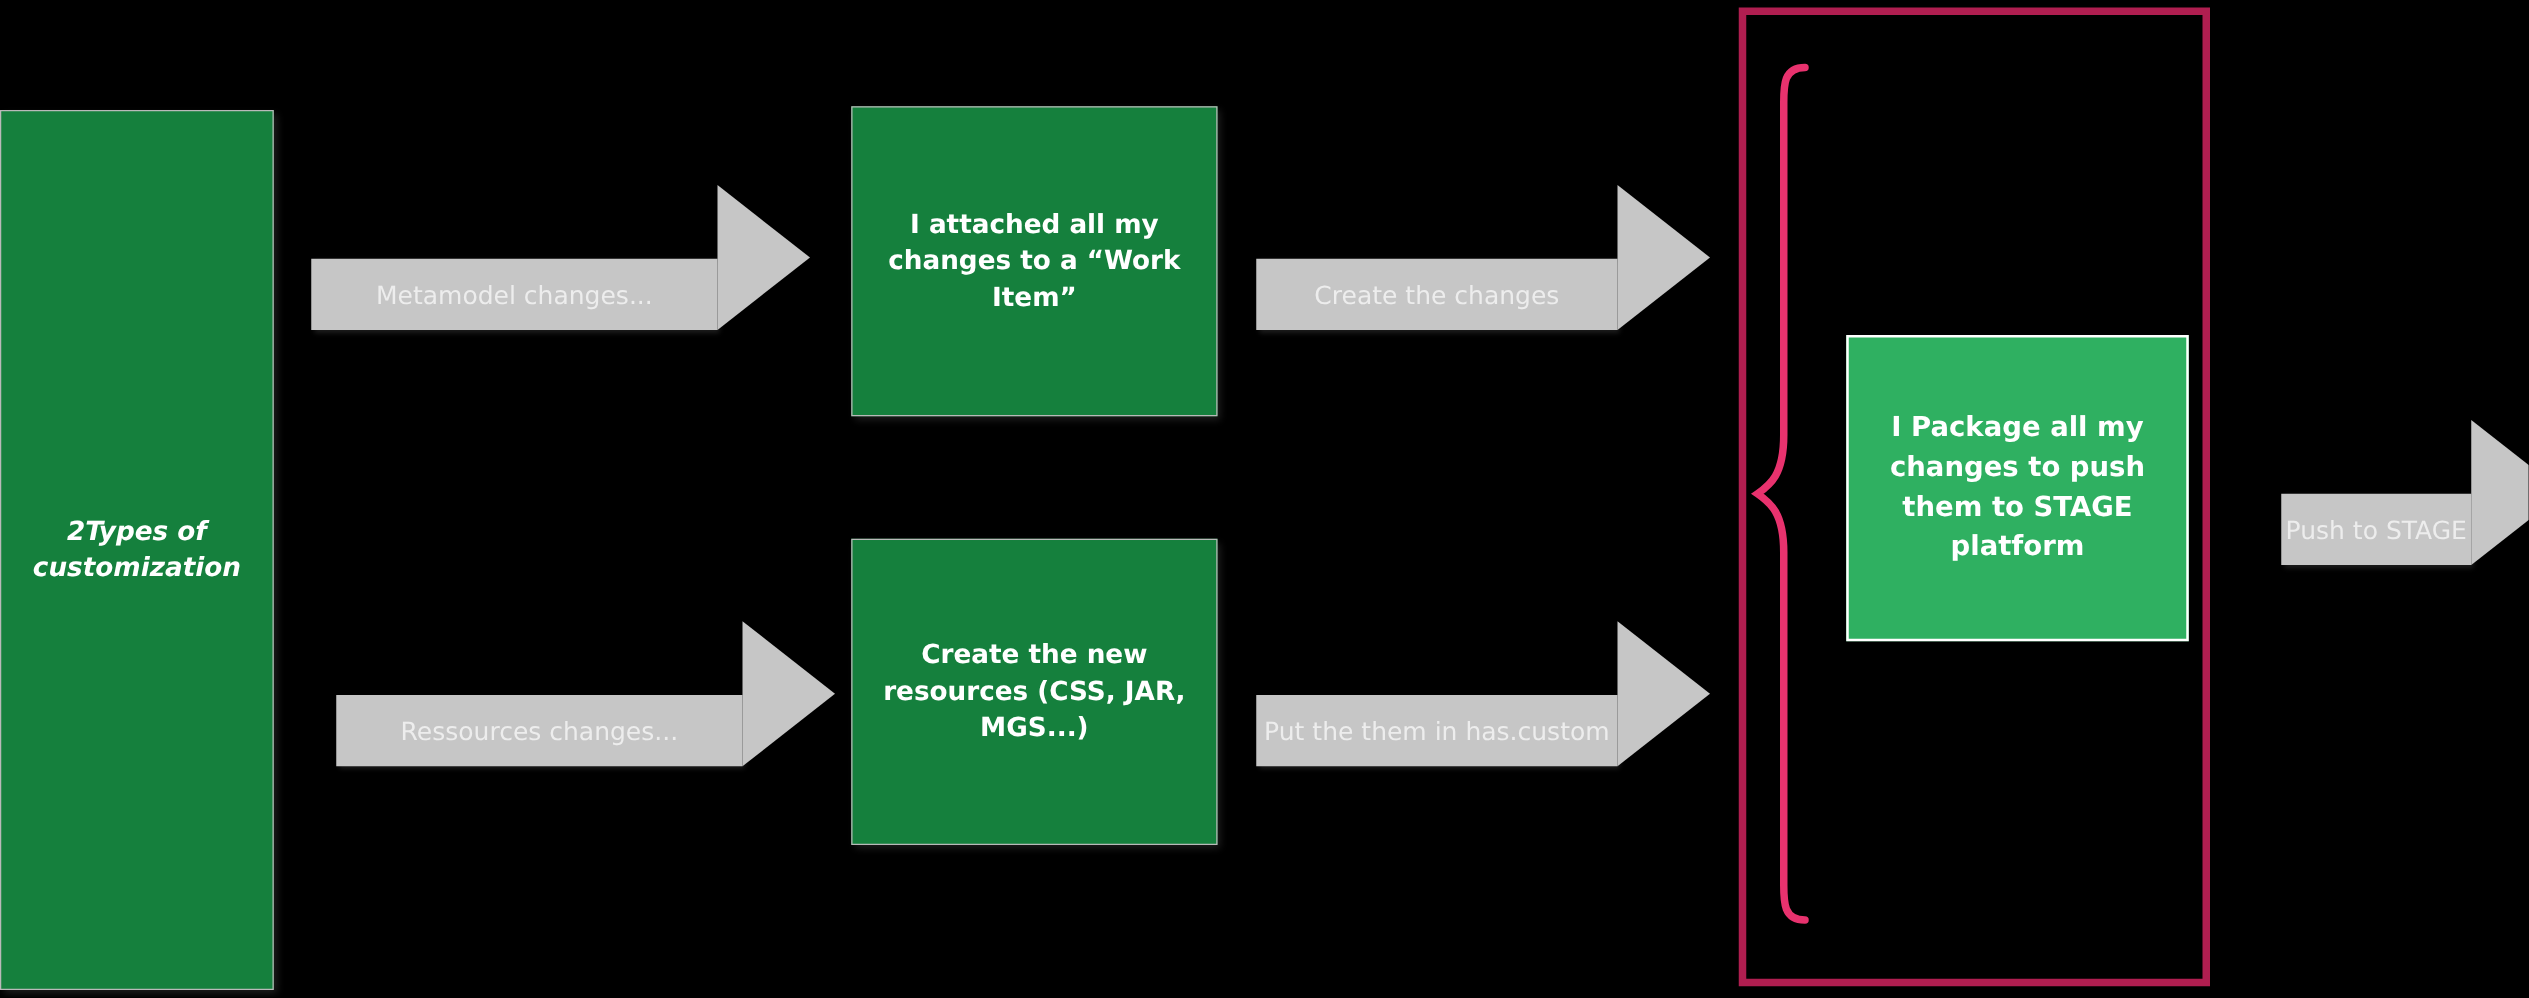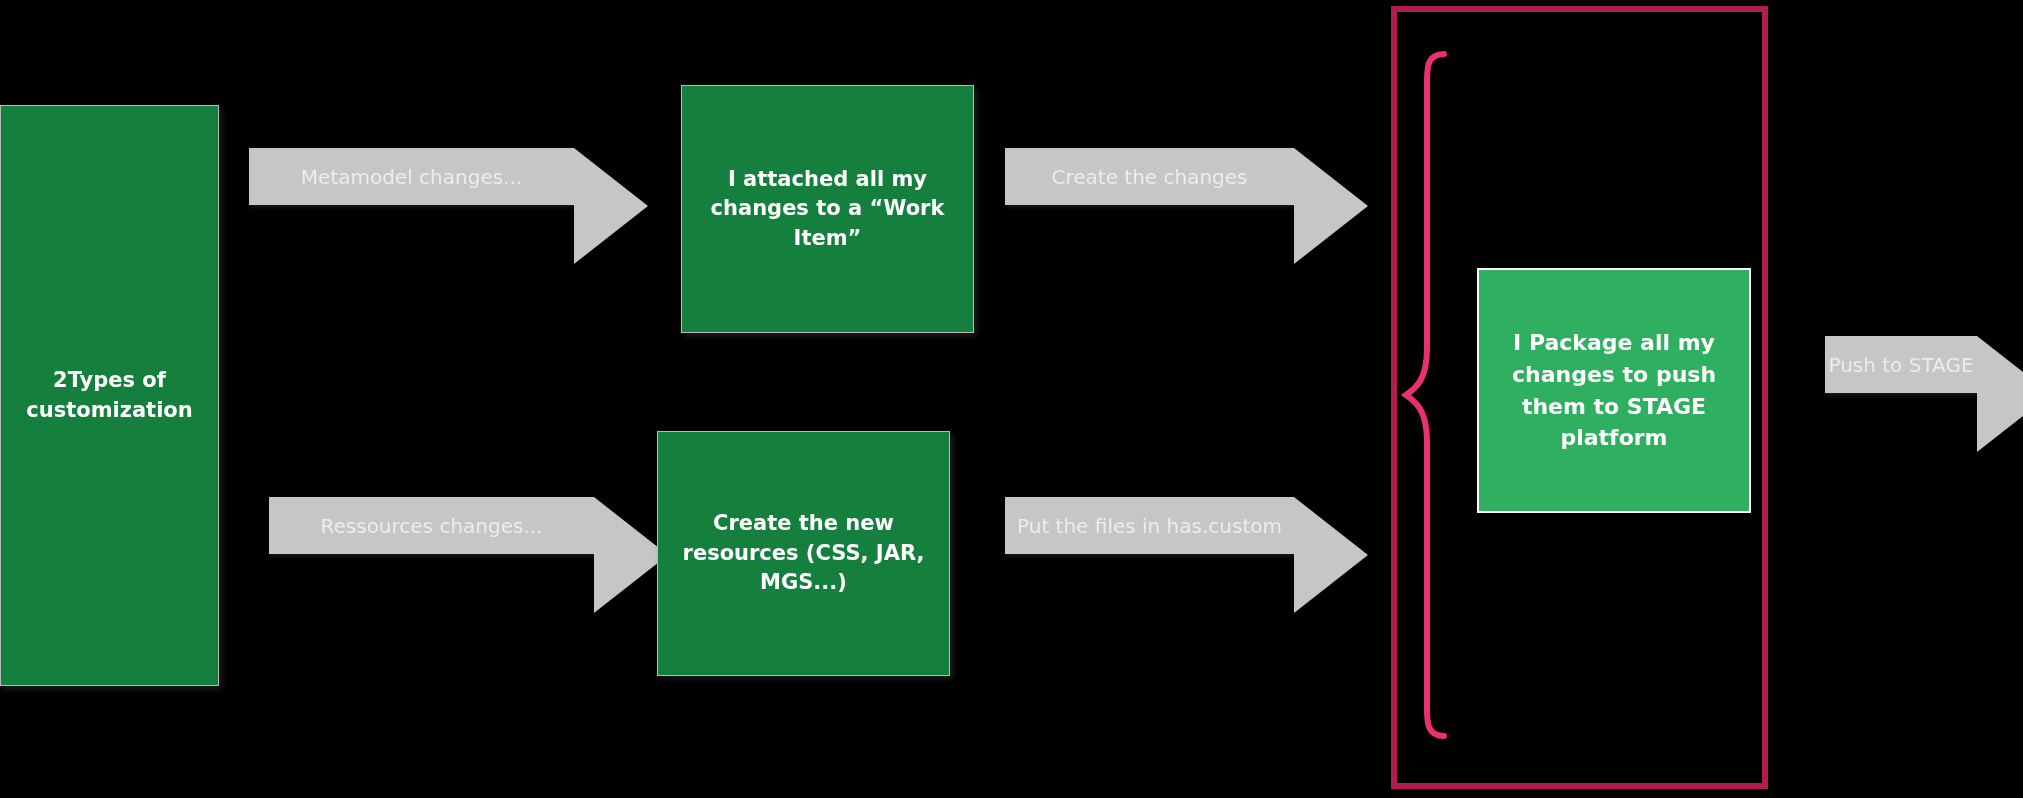"Metamodel changes..." .block-arrow { align-items: flex-start -> flex-end }
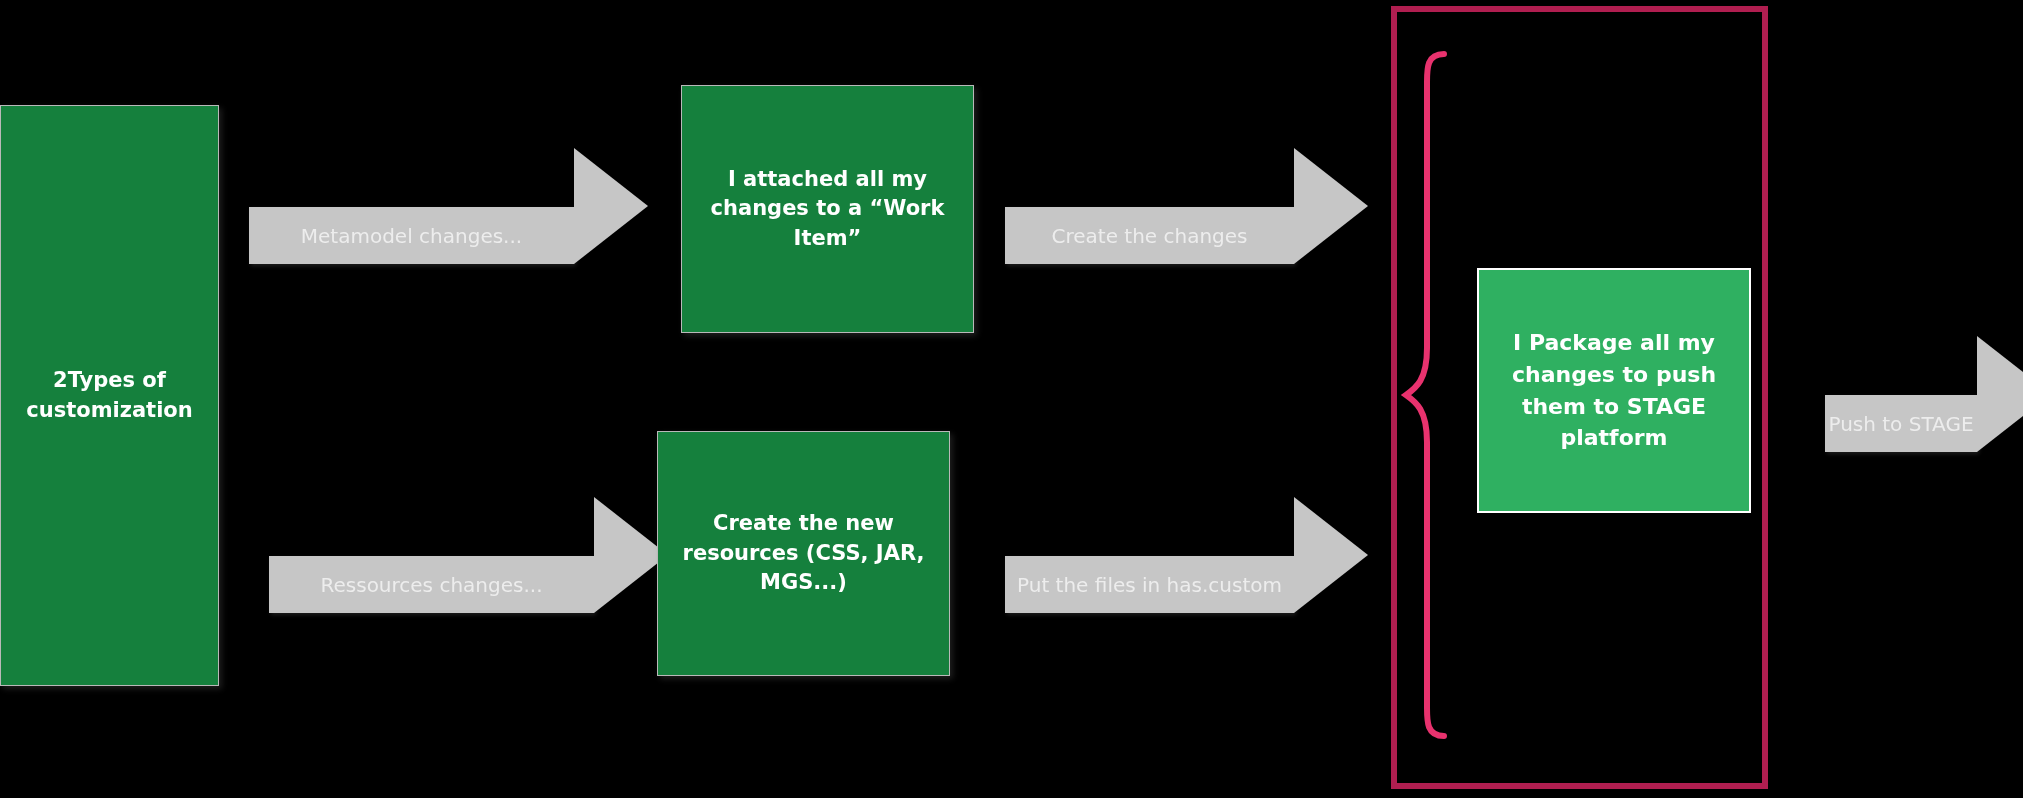"2Types of customization" #source-box { font-style: none -> italic; height: 581px -> 704px; top: 105px -> 88px }
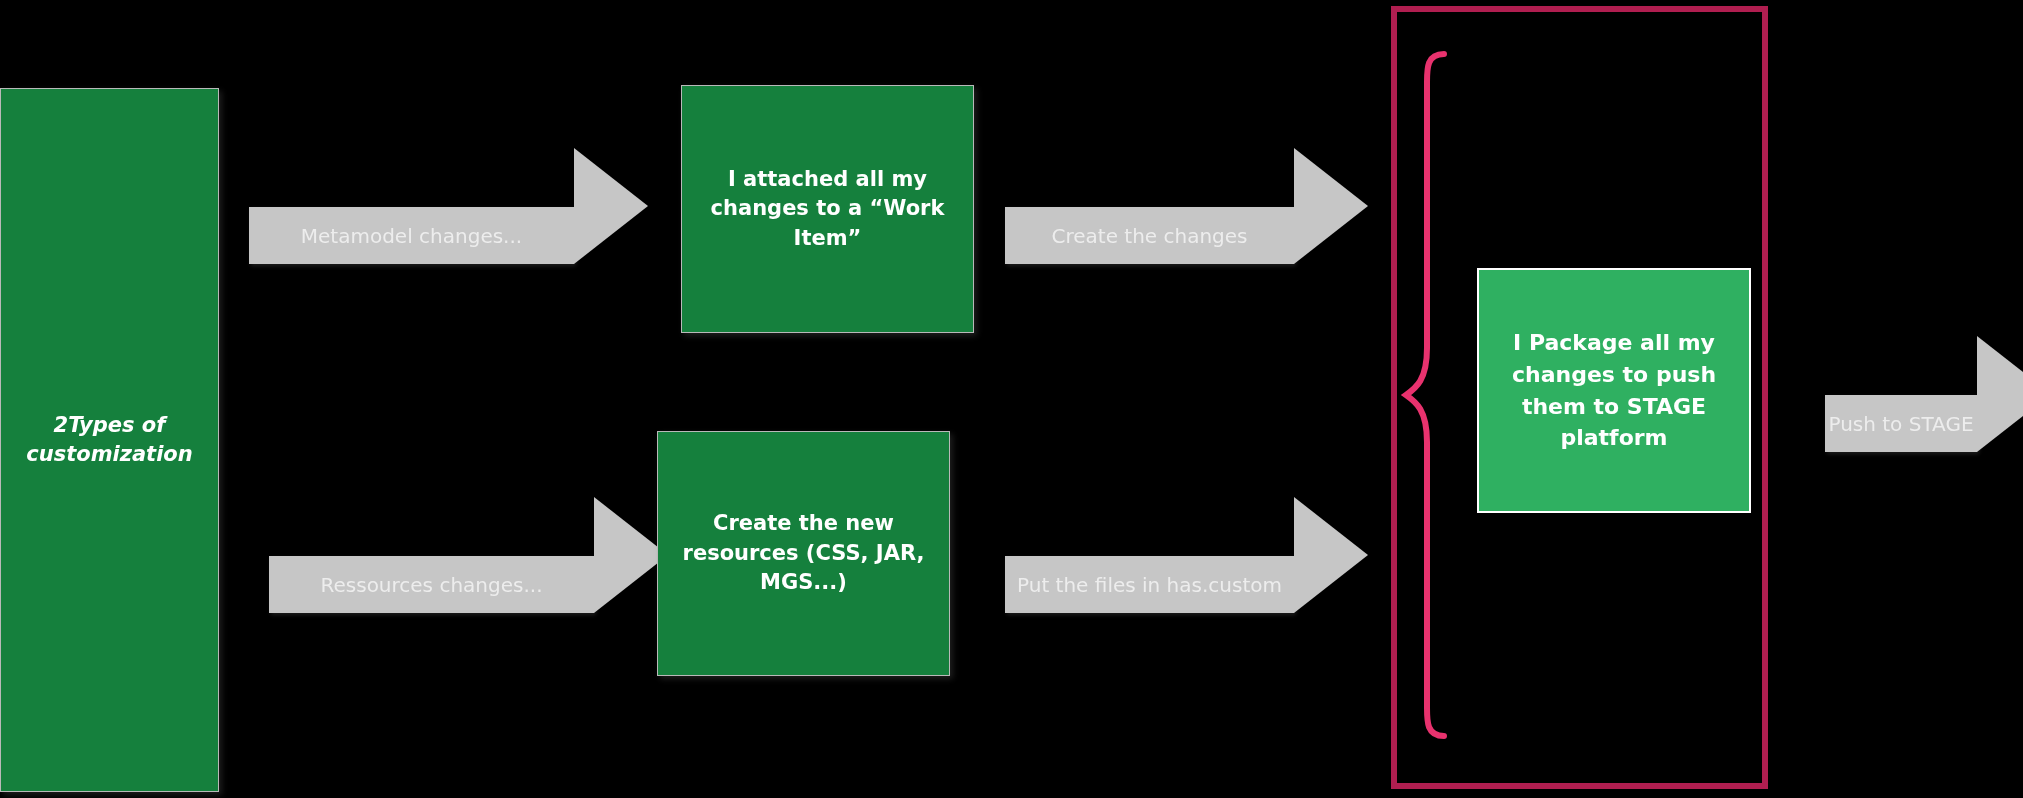"Create the new resources (CSS," #bottom-box { left: 657px -> 681px }
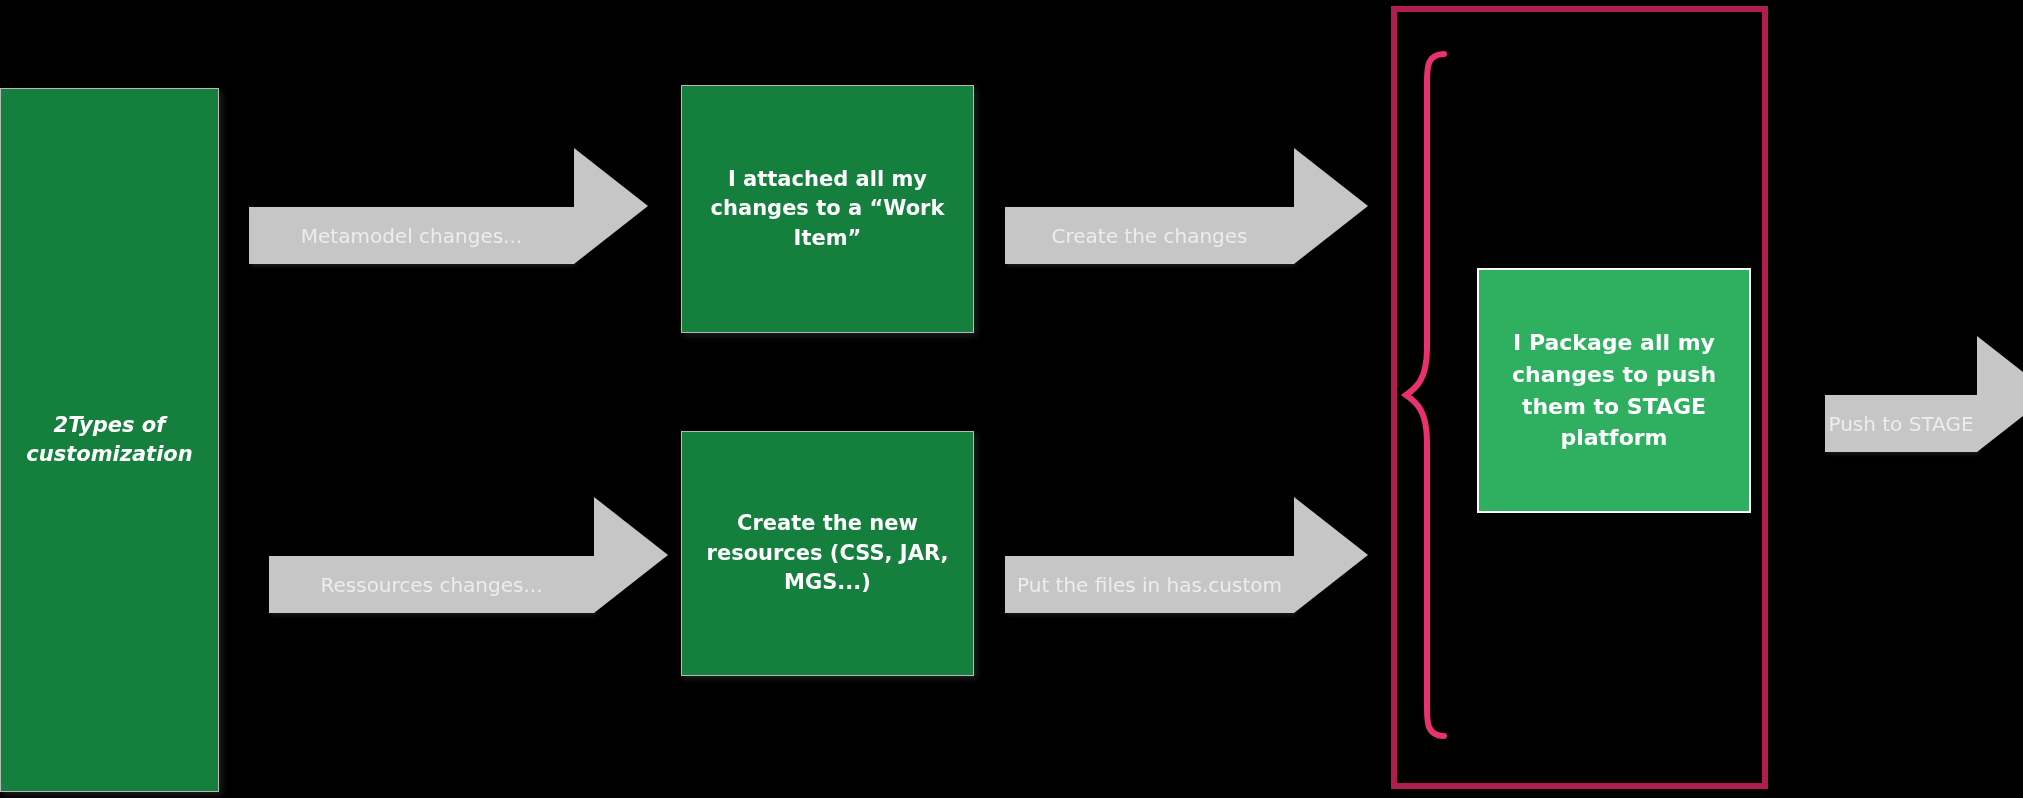"Put the files in has.custom" span { text: files -> them }
